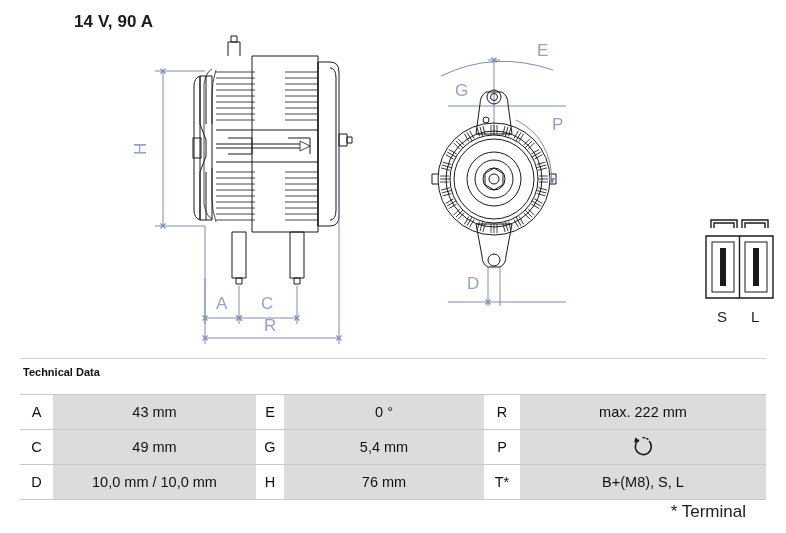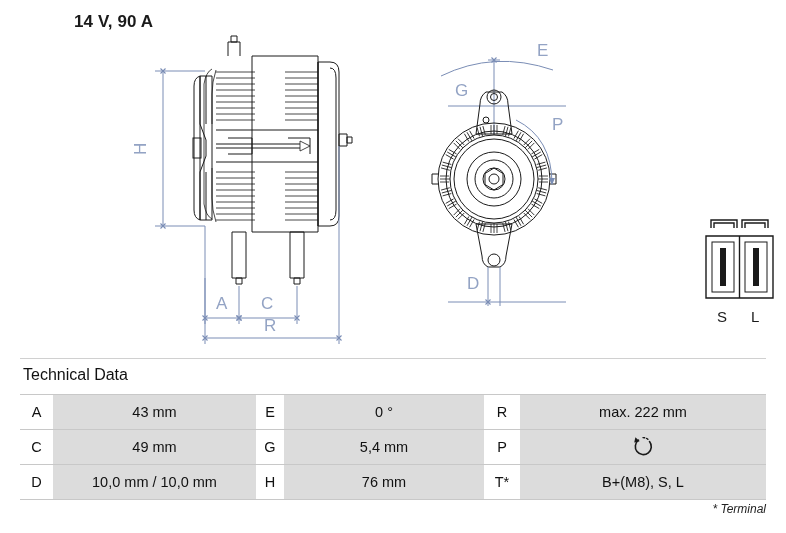"Technical Data" #tech-heading { font-size: 16px -> 11px; font-weight: 400 -> 700 }
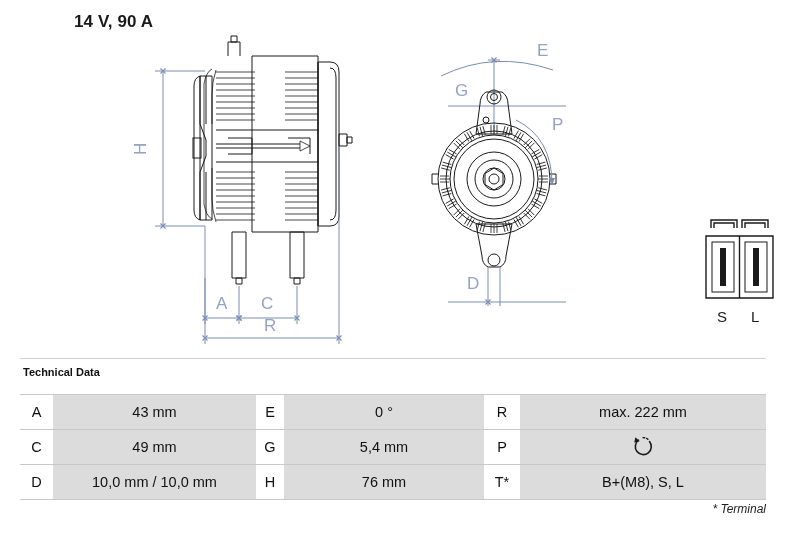"* Terminal" #footnote { font-size: 12px -> 17px; font-style: italic -> none; padding-left: 20px -> none }
